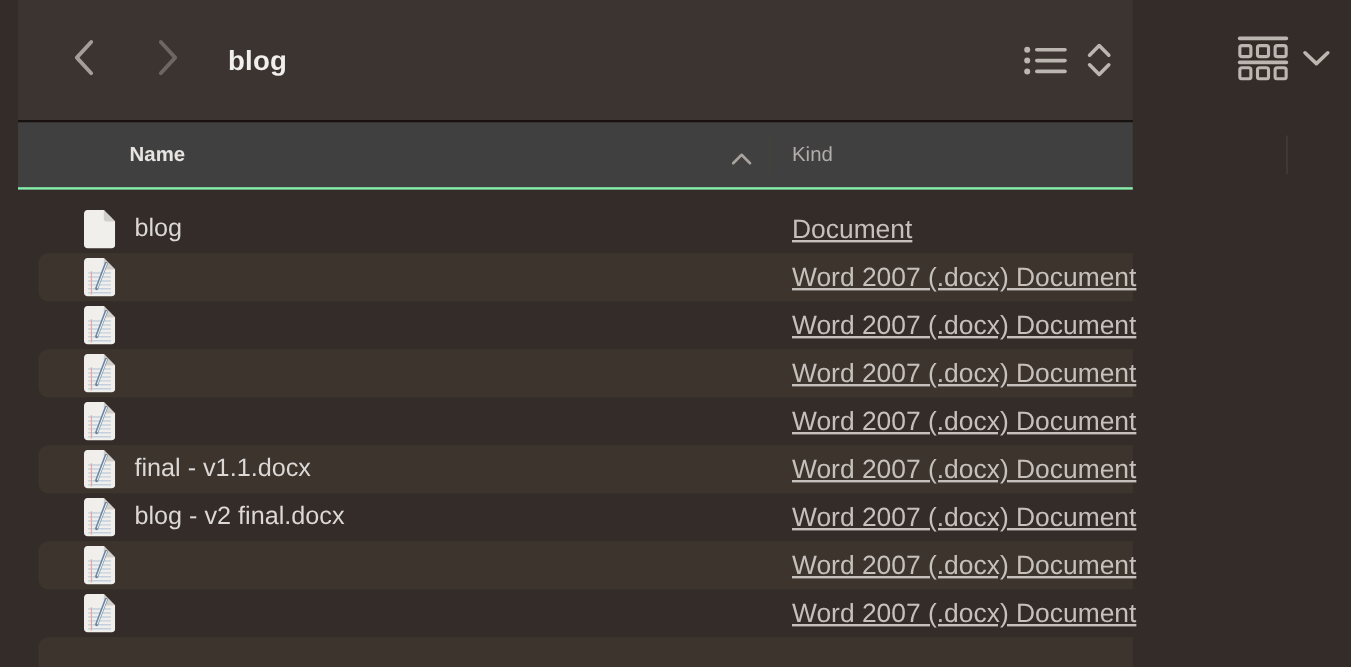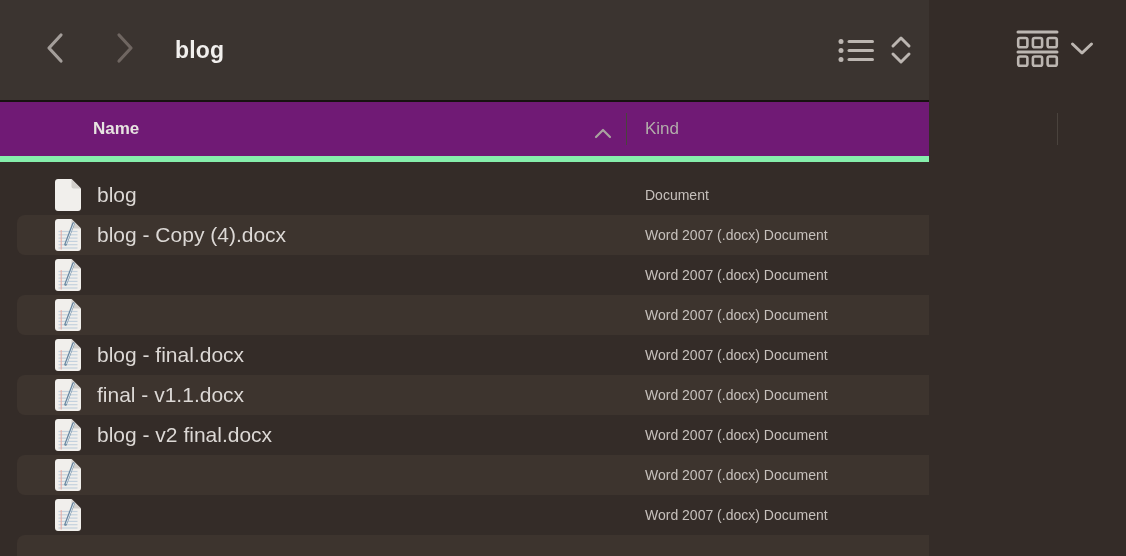"blog" .window { margin-left: none -> 15px }
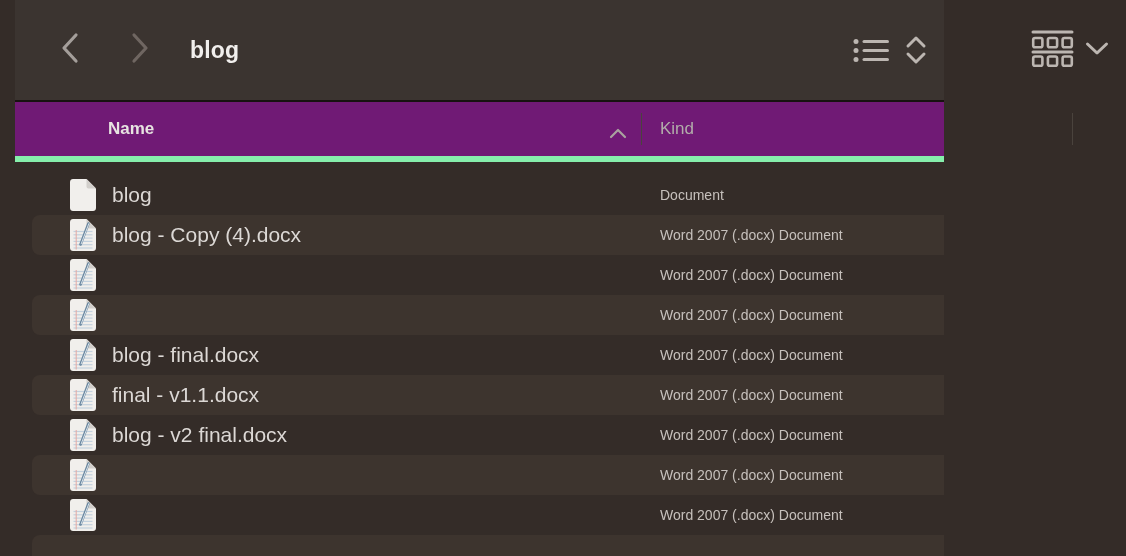"Name" .col-header { background: #701a75 -> #404040; border-bottom: 6px solid #86efac -> 2px solid #86efac }
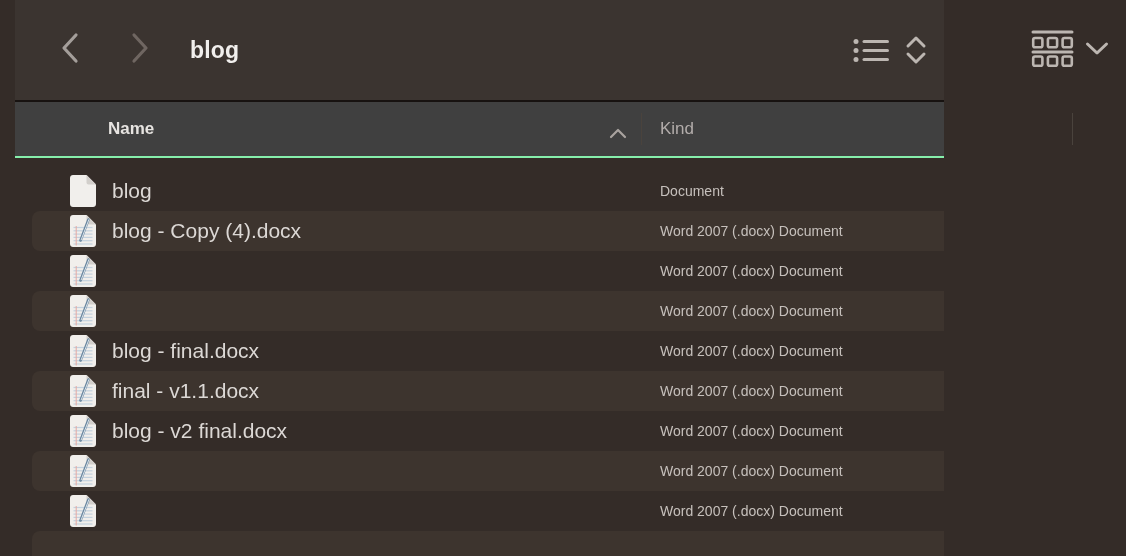"Document" .kind-cell { font-size: 14px -> 22px; text-decoration: none -> underline }
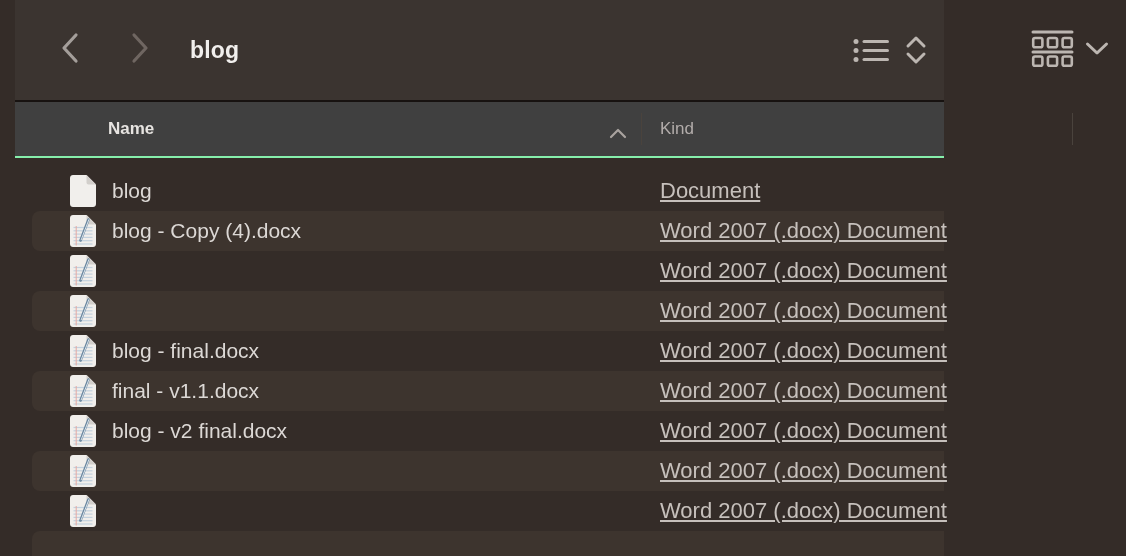"blog - Copy (4).docx" span.name-cell { html: <span>blog - Copy (4).docx</span> -> none }
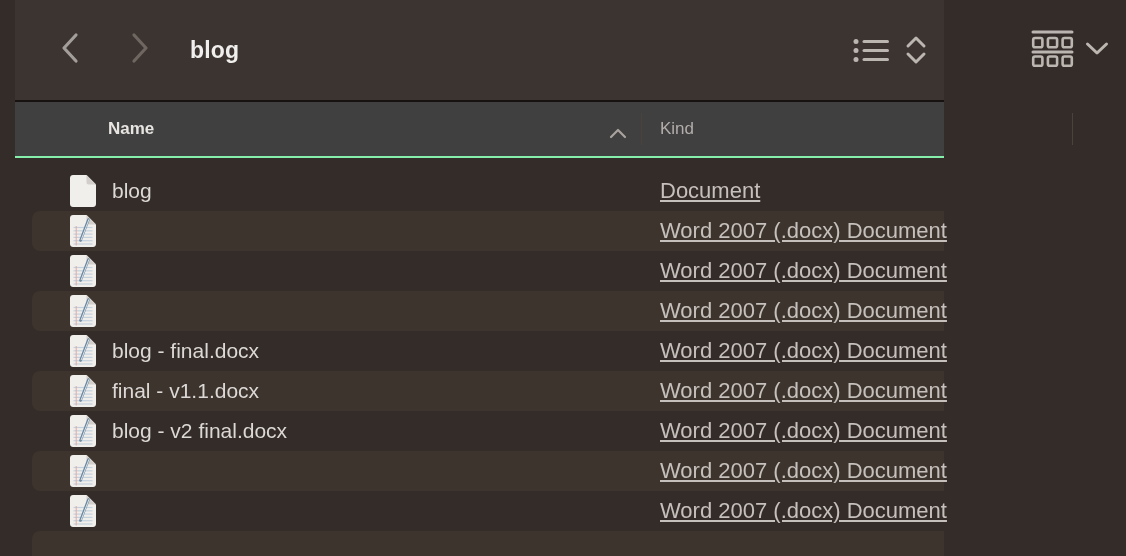"blog - final.docx" span.name-cell { html: <span>blog - final.docx</span> -> none }
